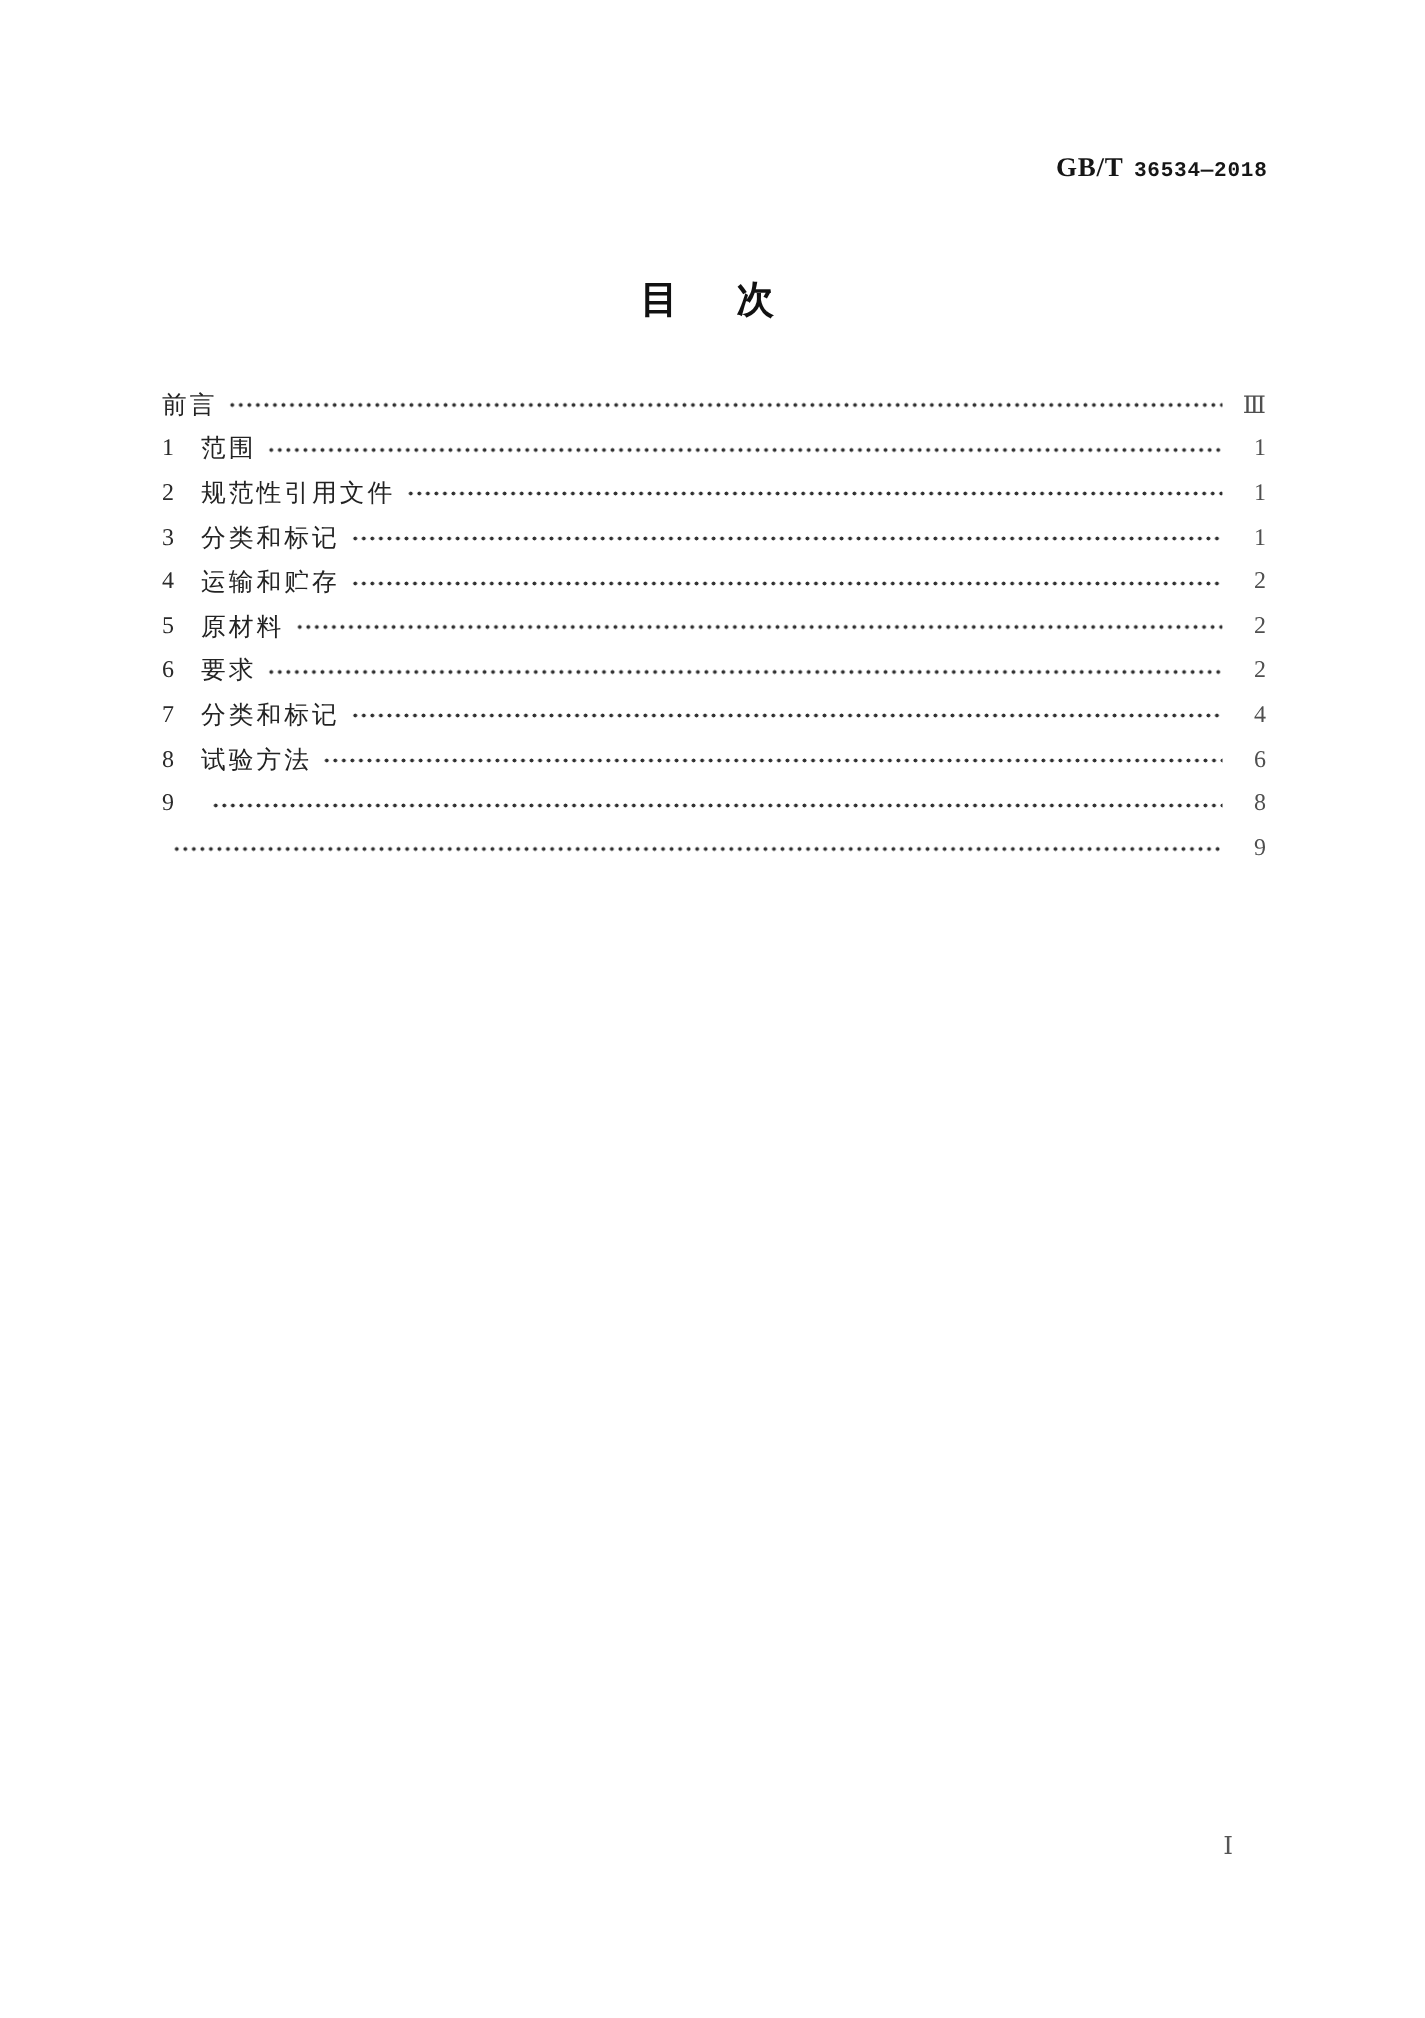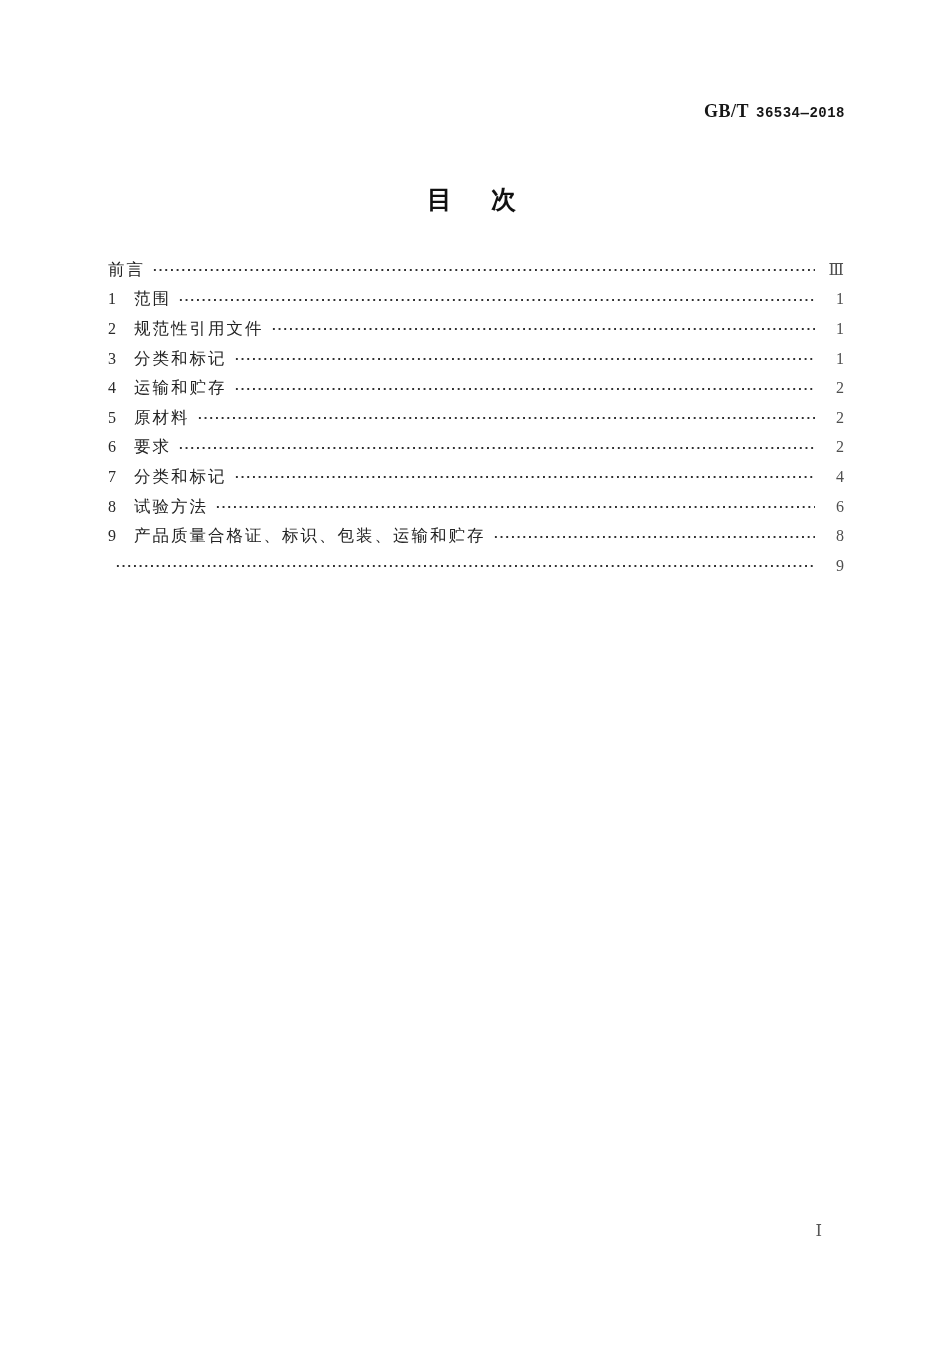"产品质量合格证、标识、包装、运输和贮存" span.label { html: <span>产品质量合格证、标识、包装、运输和贮存</span> -> none }
